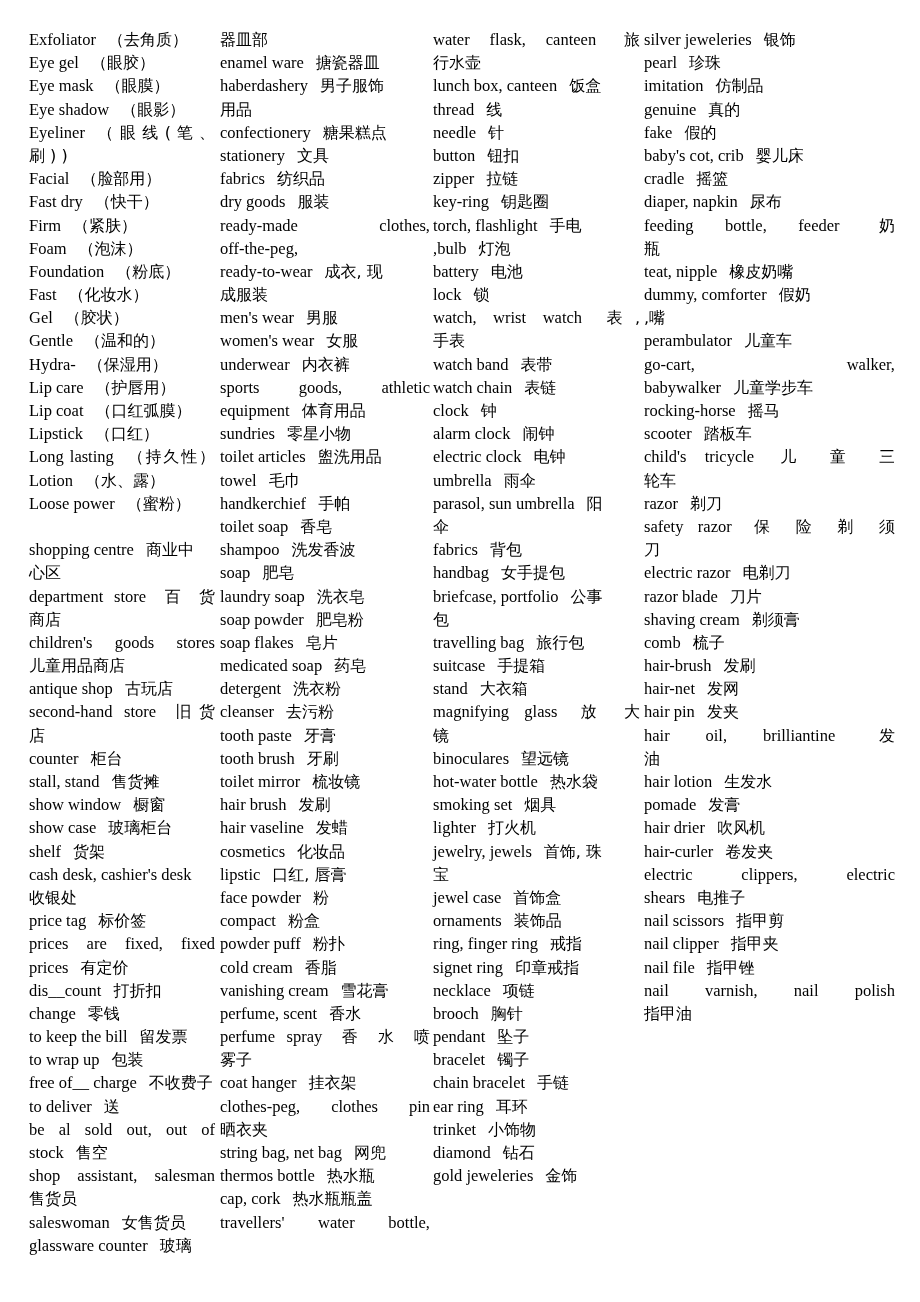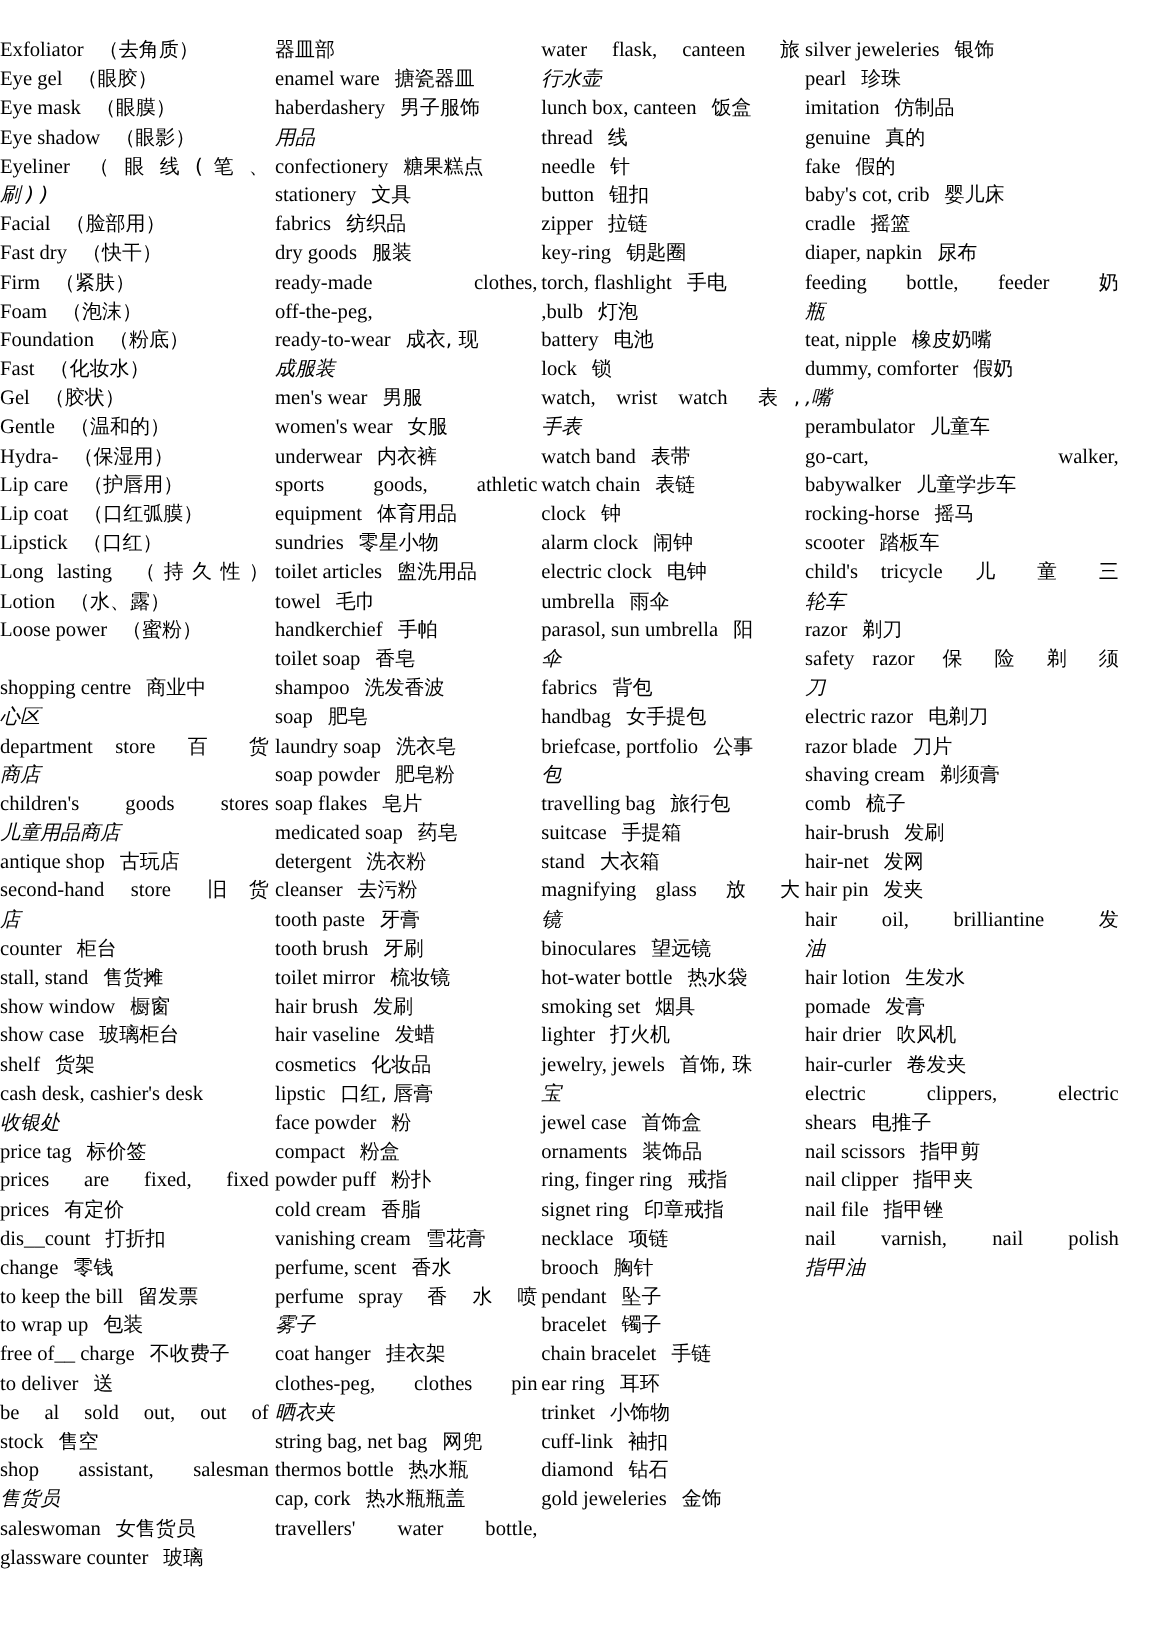"Exfoliator （去角质）" .col-1 { padding-left: none -> 29px }
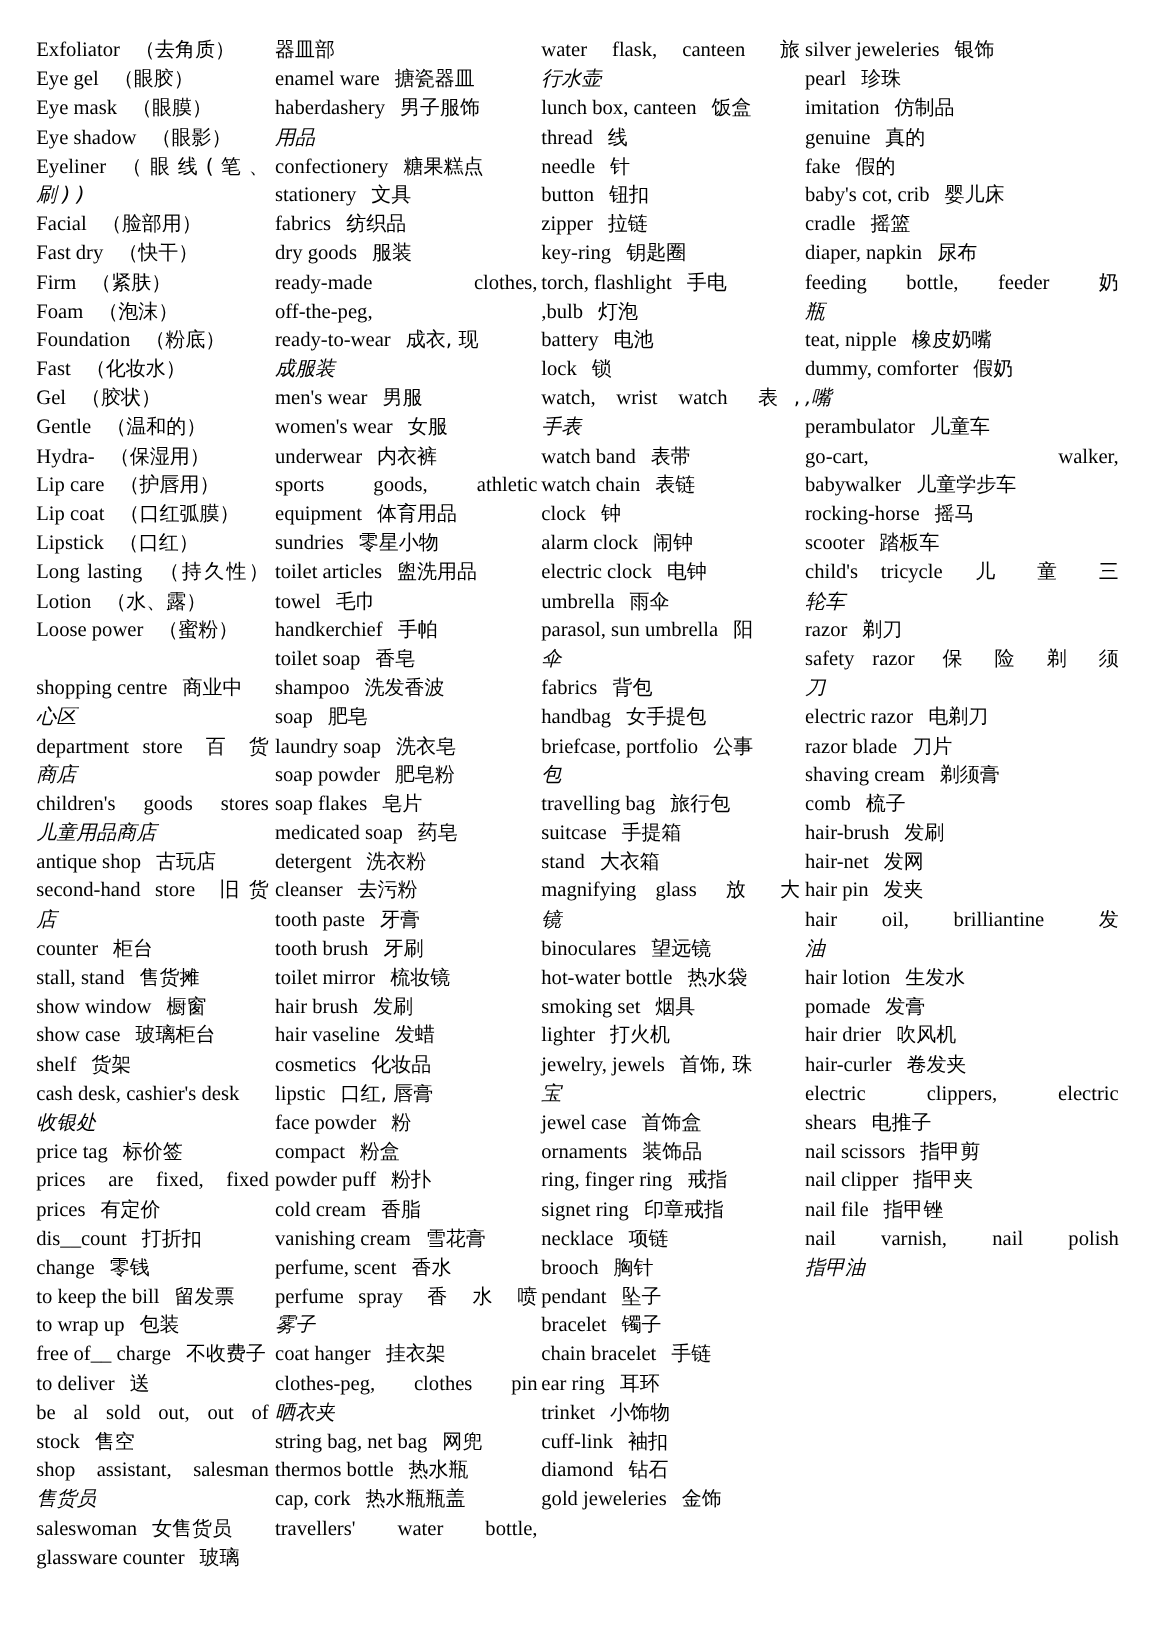"行水壶" .entry.cont { font-style: italic -> none }
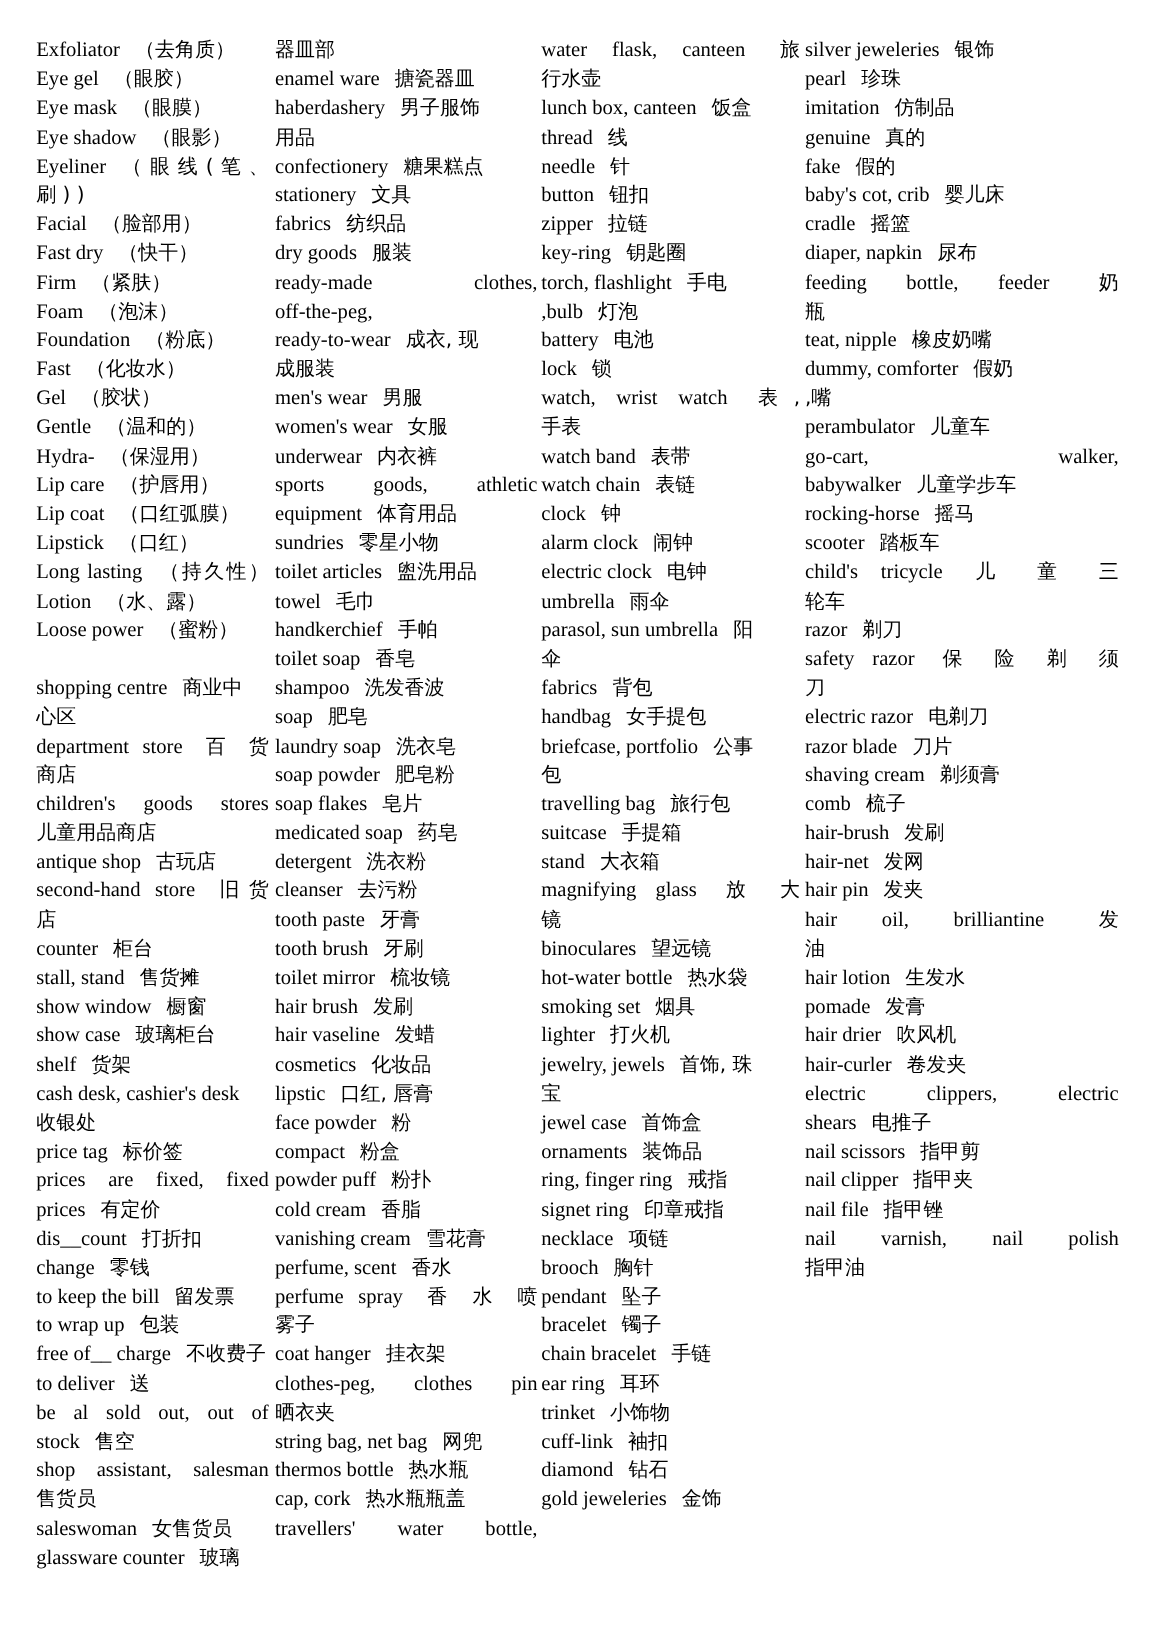"cuff-link 袖扣" div.entry { html: <div><span>cuff-link</span><span>&nbsp;</span><span>袖扣</span></div> -> none }
